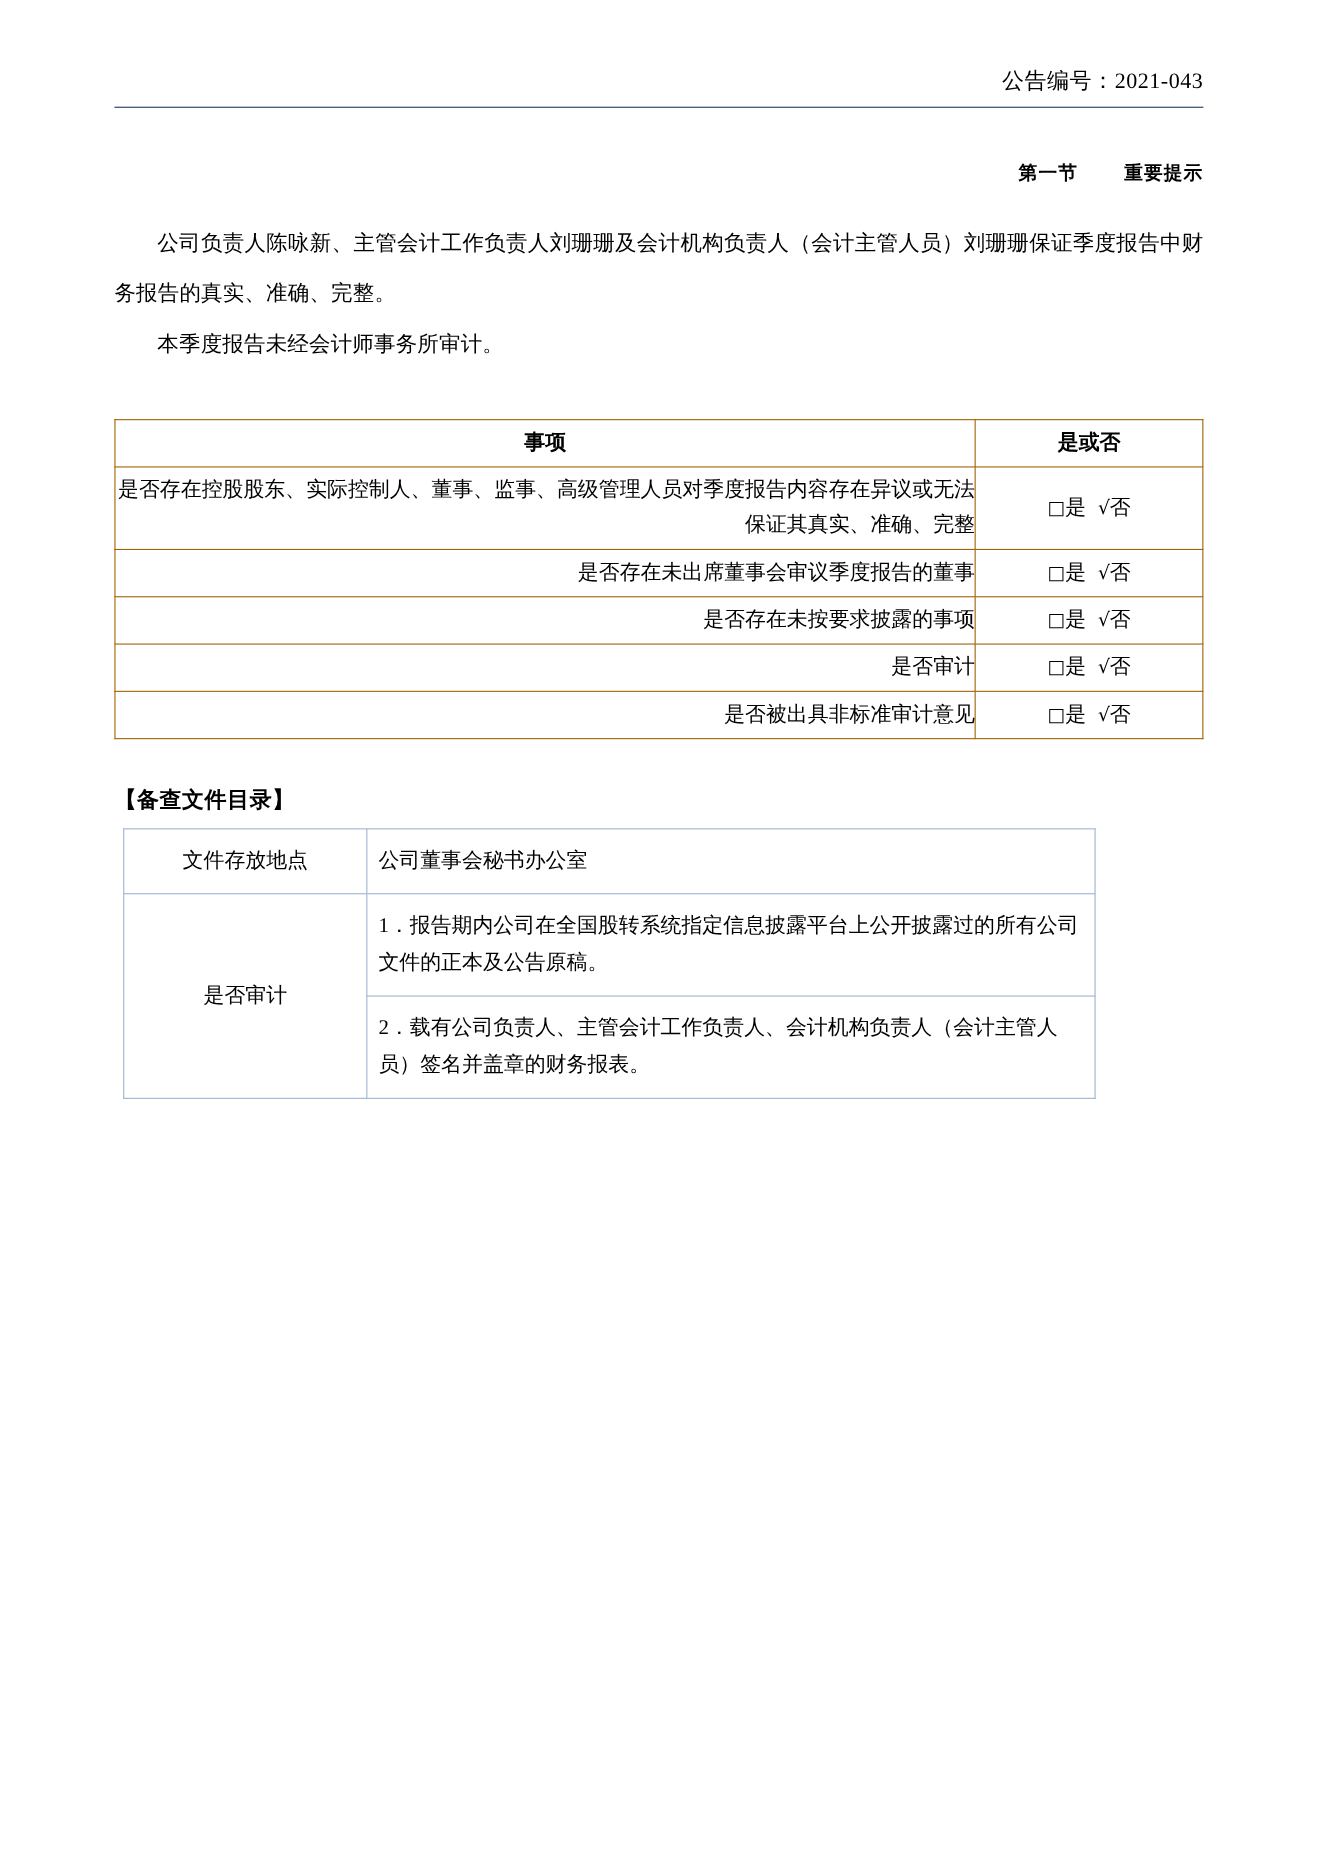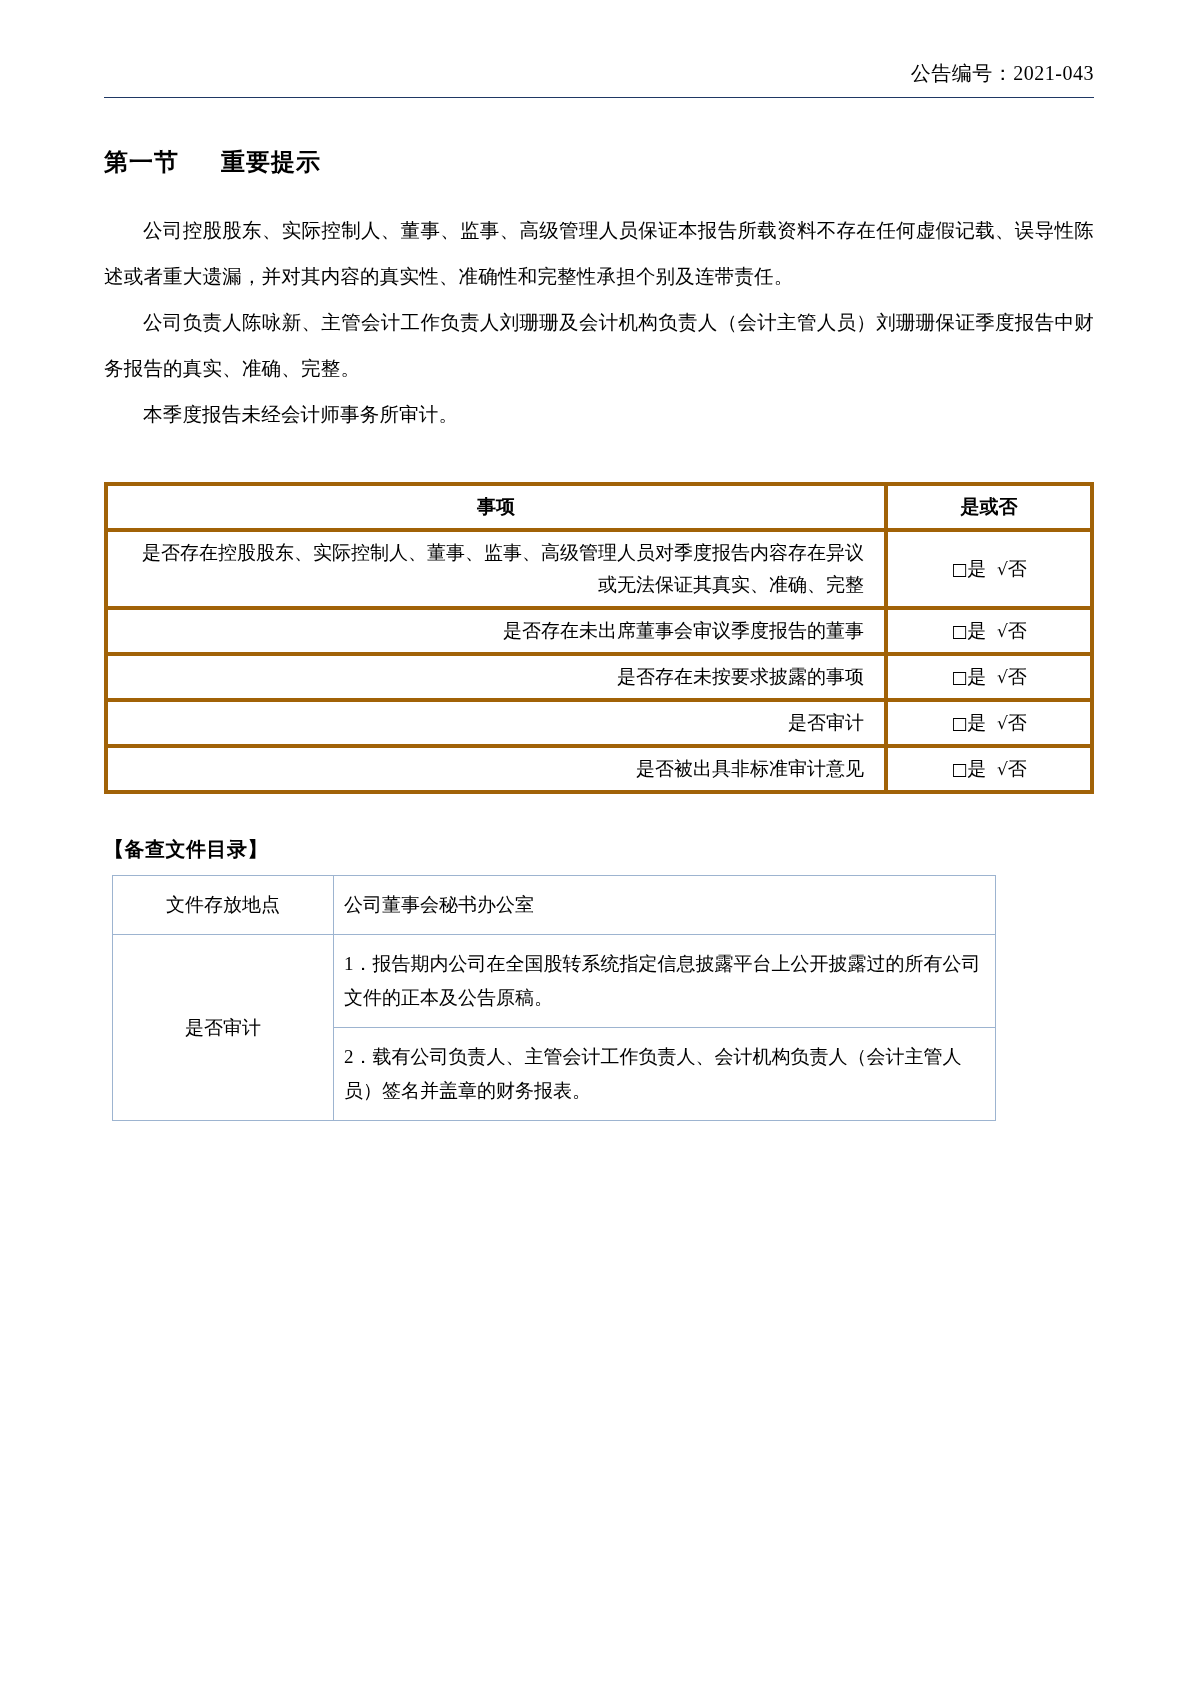"第一节 重要提示" .section-title { font-size: 24px -> 17px; text-align: left -> right }
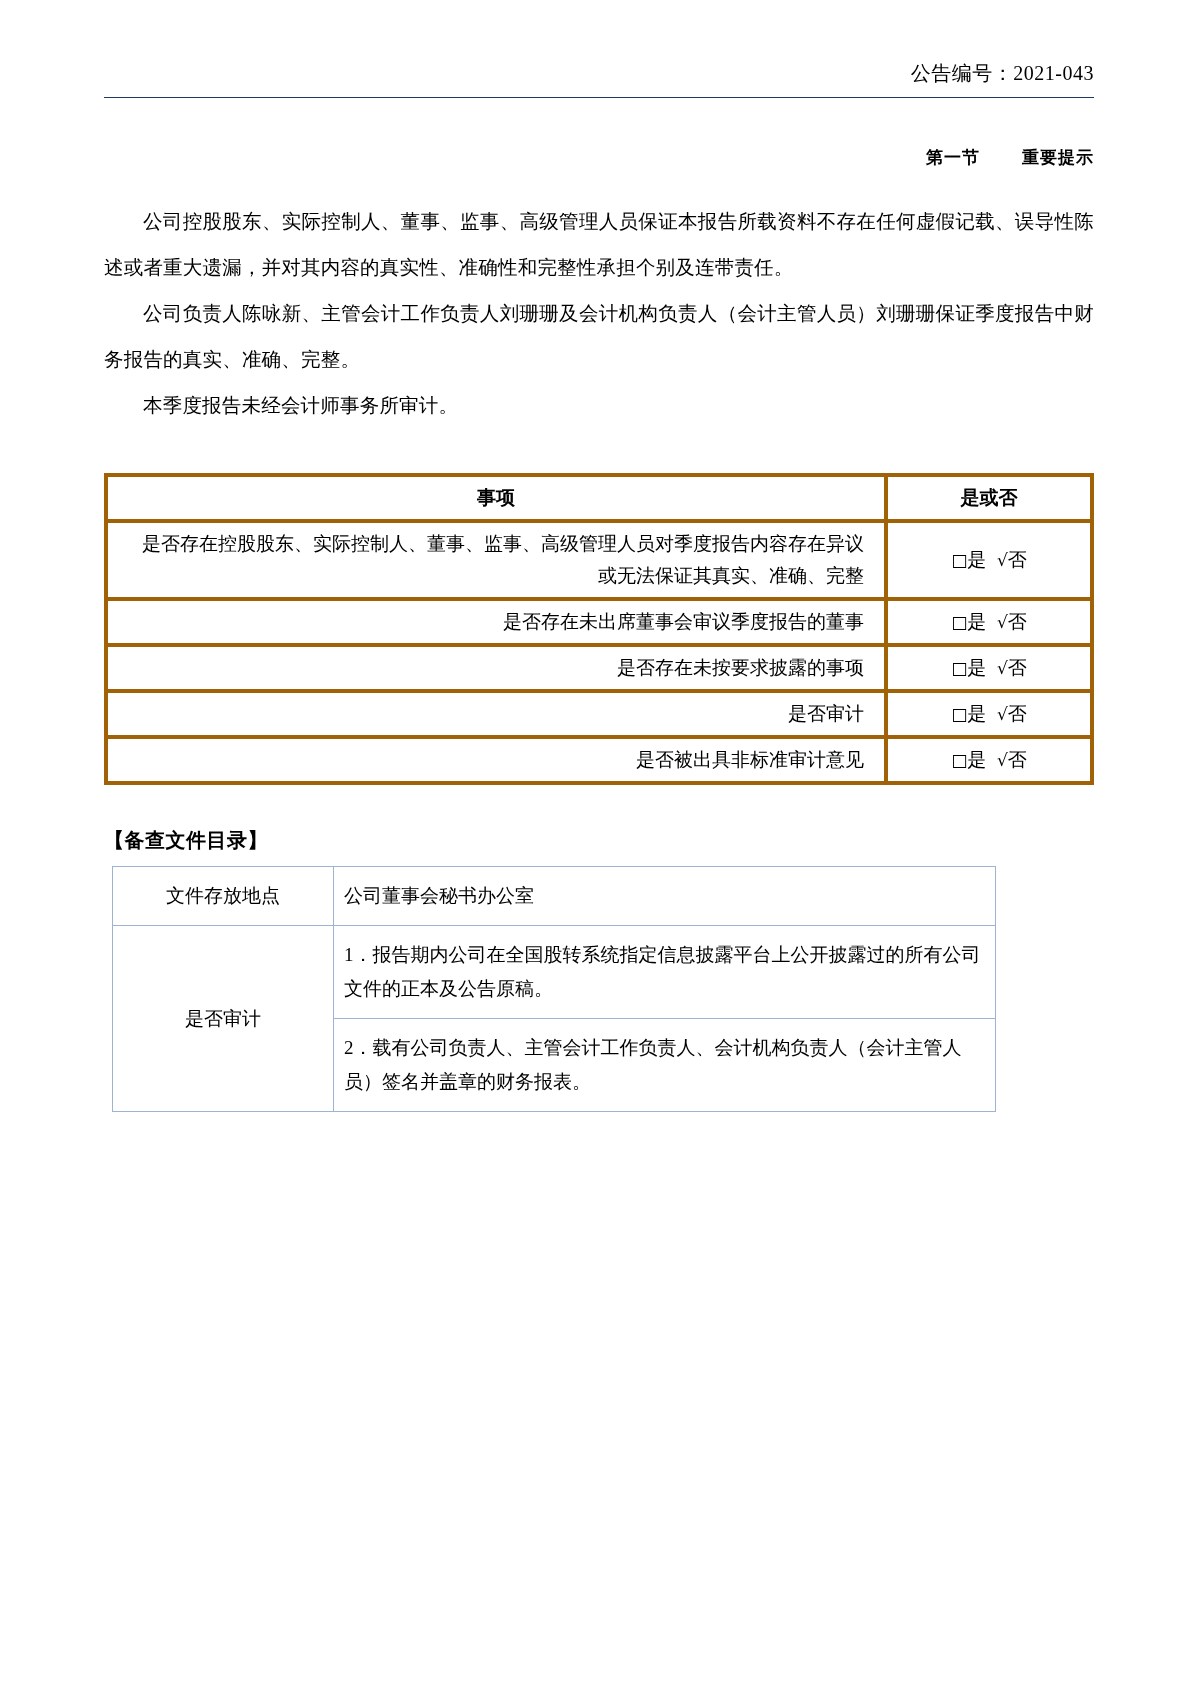"公司控股股东、实际控制人、董事、监事、高级管理人员保证本报告所载资料不存在任何虚" p.body-text { html: <p>公司控股股东、实际控制人、董事、监事、高级管理人员保证本报告所载资料不存在任何虚假记载、误导性陈述或者重大遗漏，并对其内容的真实性、准确性和完整性承担个别及连带责任。</p> -> none }
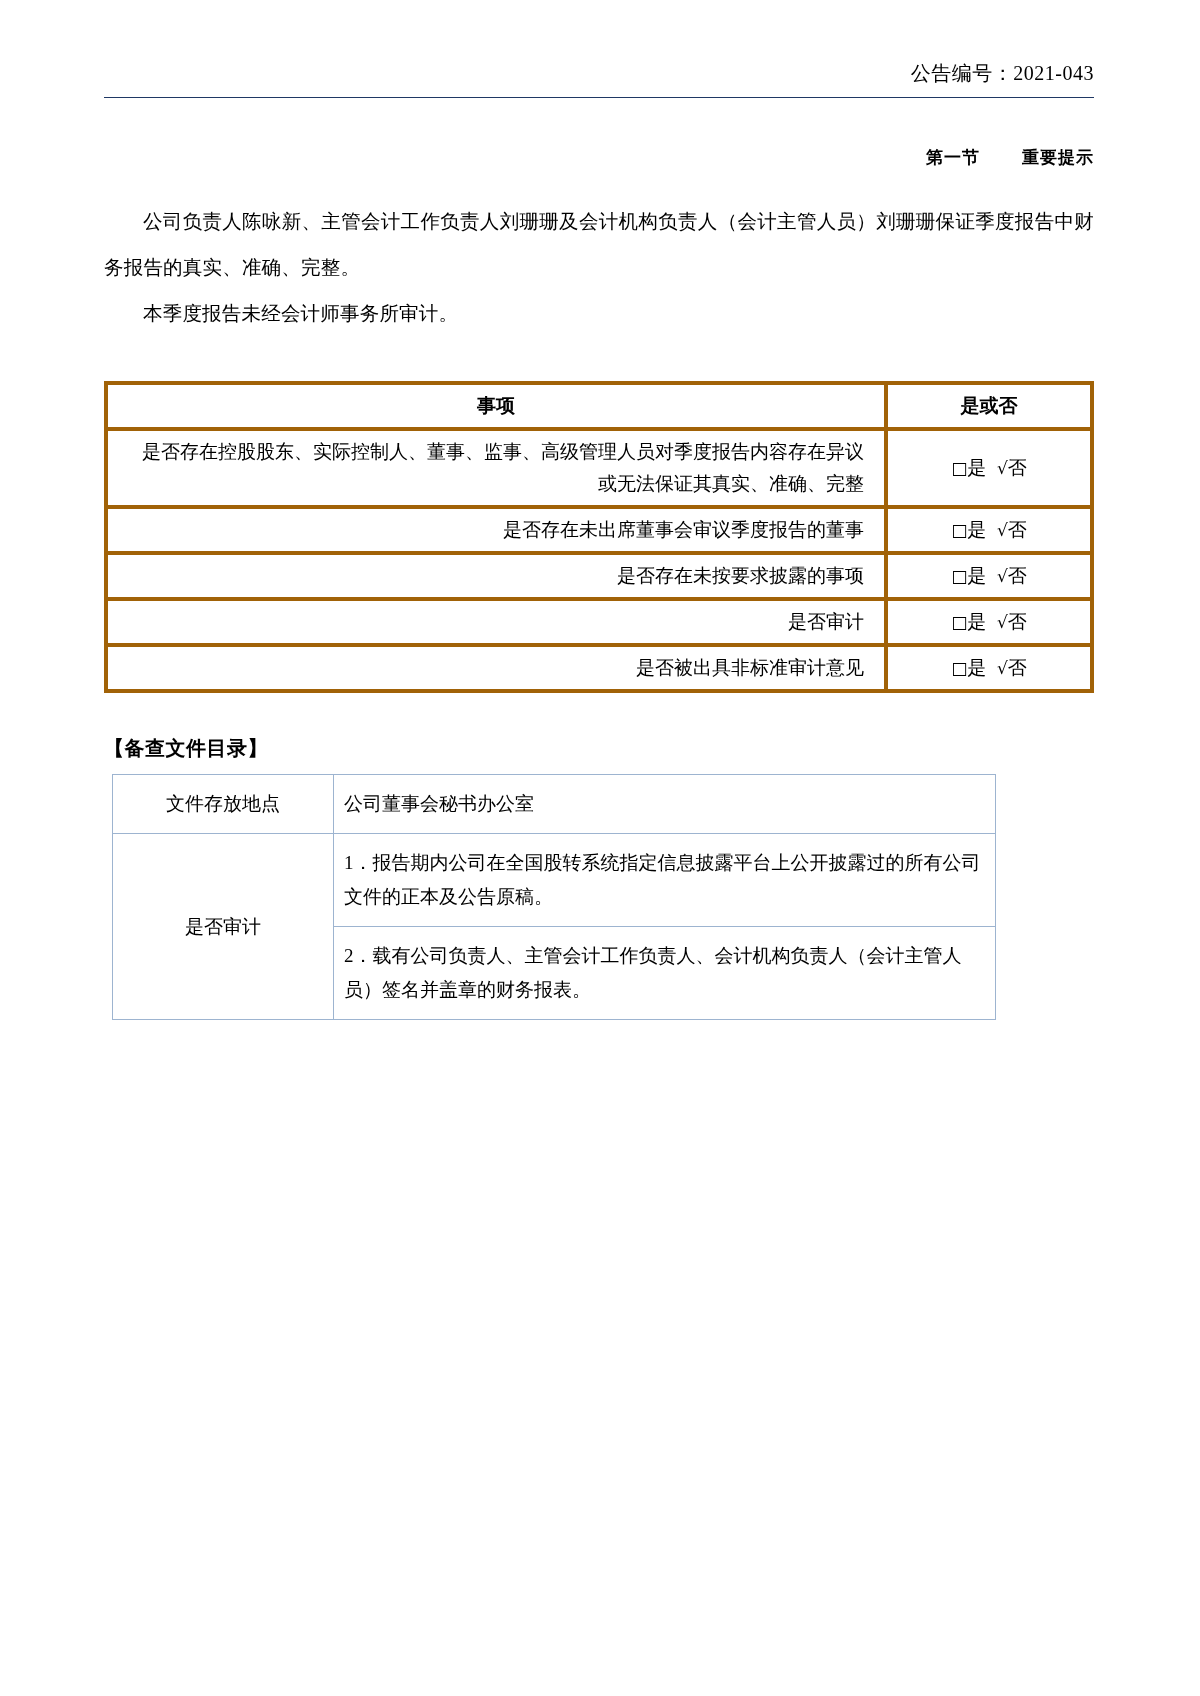"事项" table.items-table th, table.items-table td { border: 4px solid #a16207 -> 1px solid #a16207; padding: 5px 20px -> 5px 0 }
